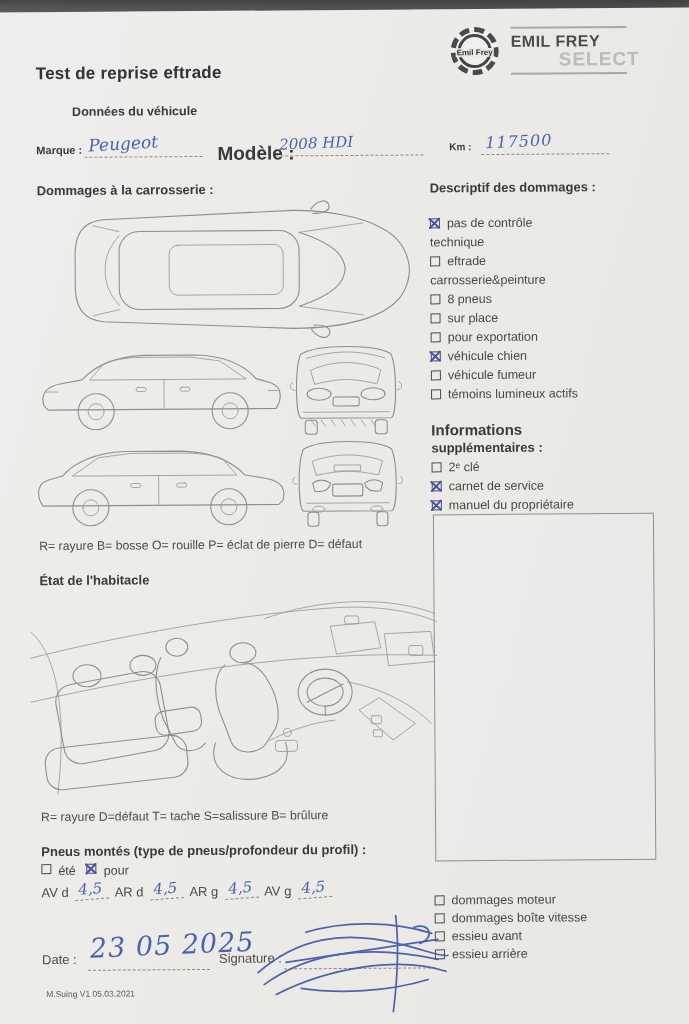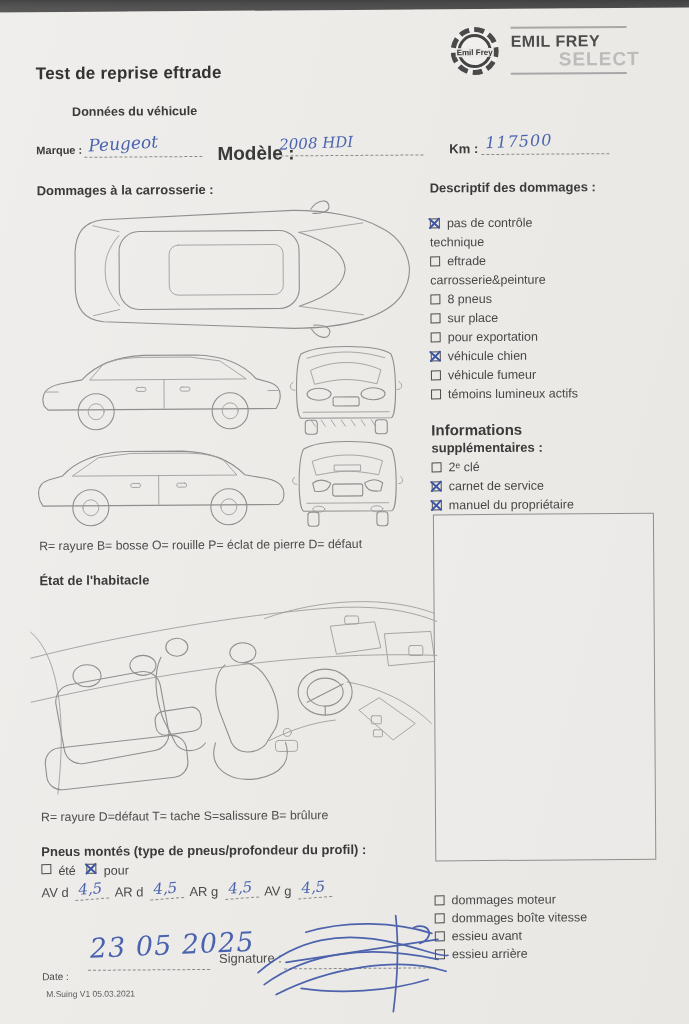"Km :" div.abs { font-size: 13px -> 10px }
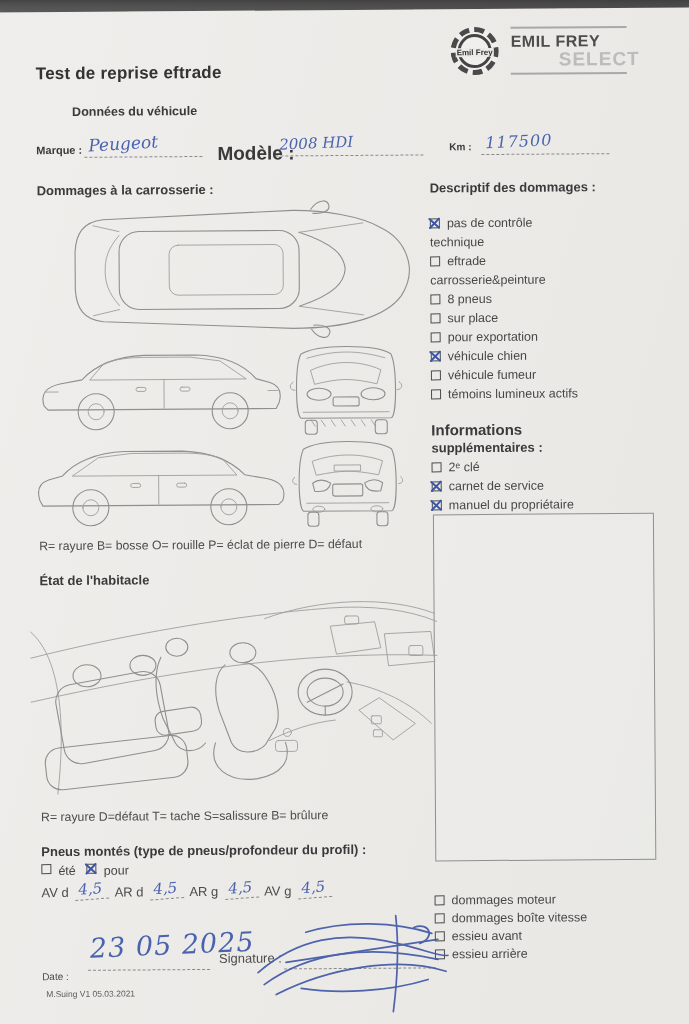"Date :" div.abs { font-size: 10px -> 13px; margin-top: 19px -> none }
